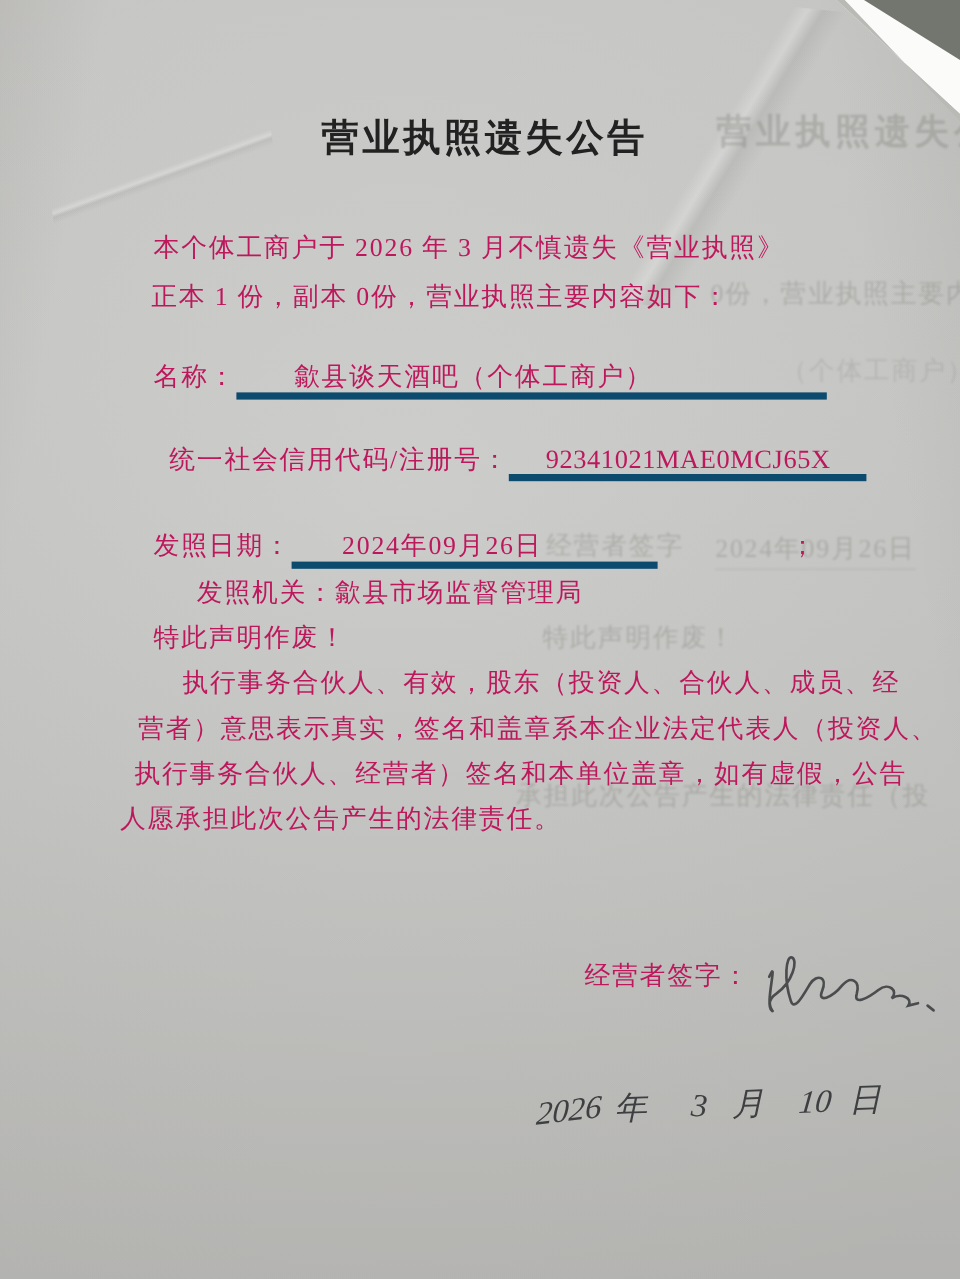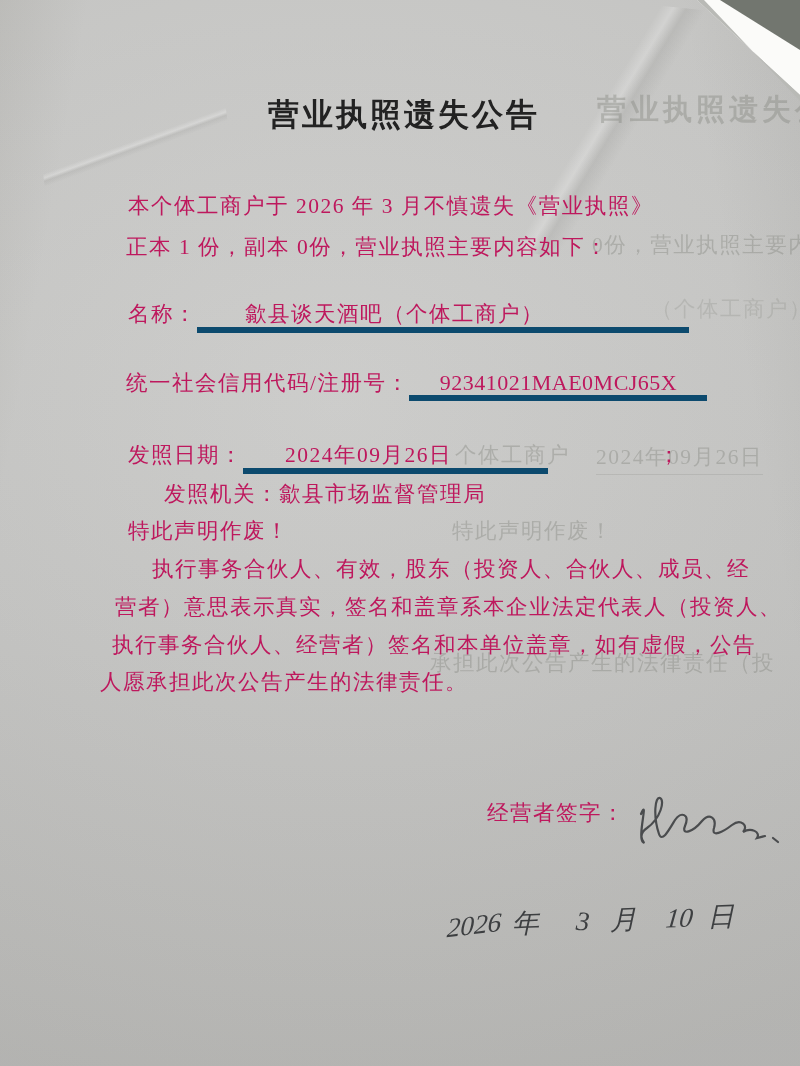"统一社会信用代码/注册号： 92341021MAE0MCJ65X" div.txt { left: 126px -> 141px }
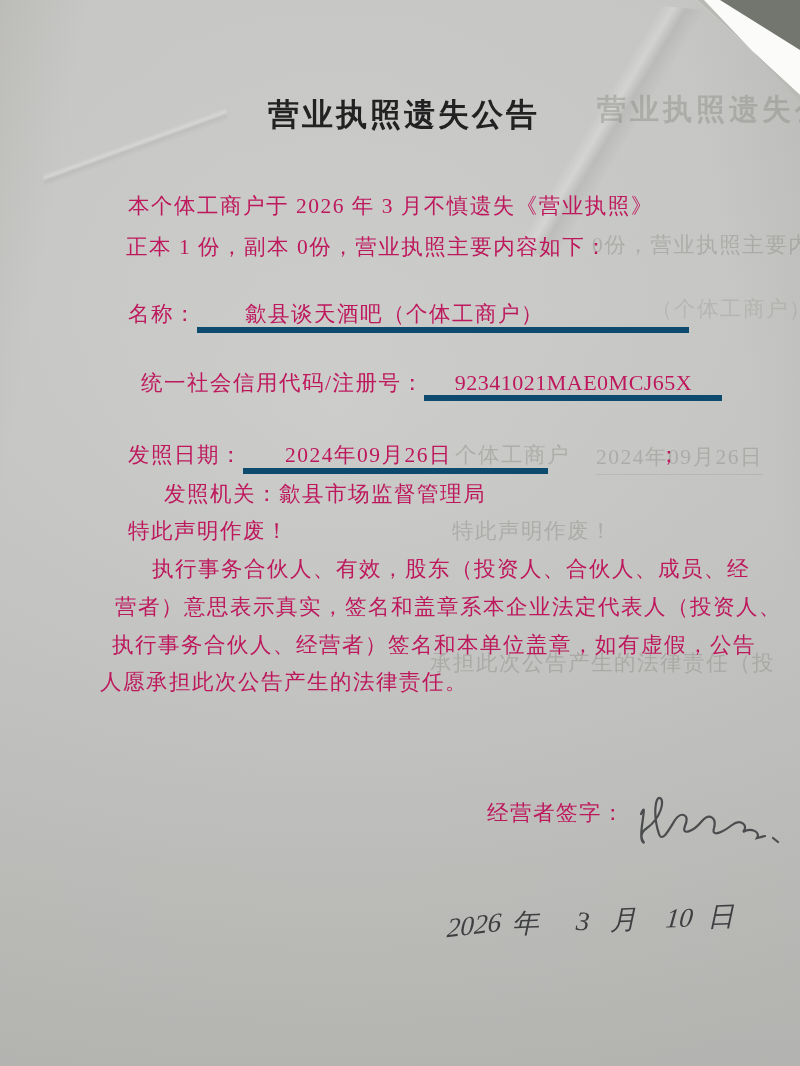"个体工商户" div.ghost { text: 个体工商户 -> 经营者签字 }
